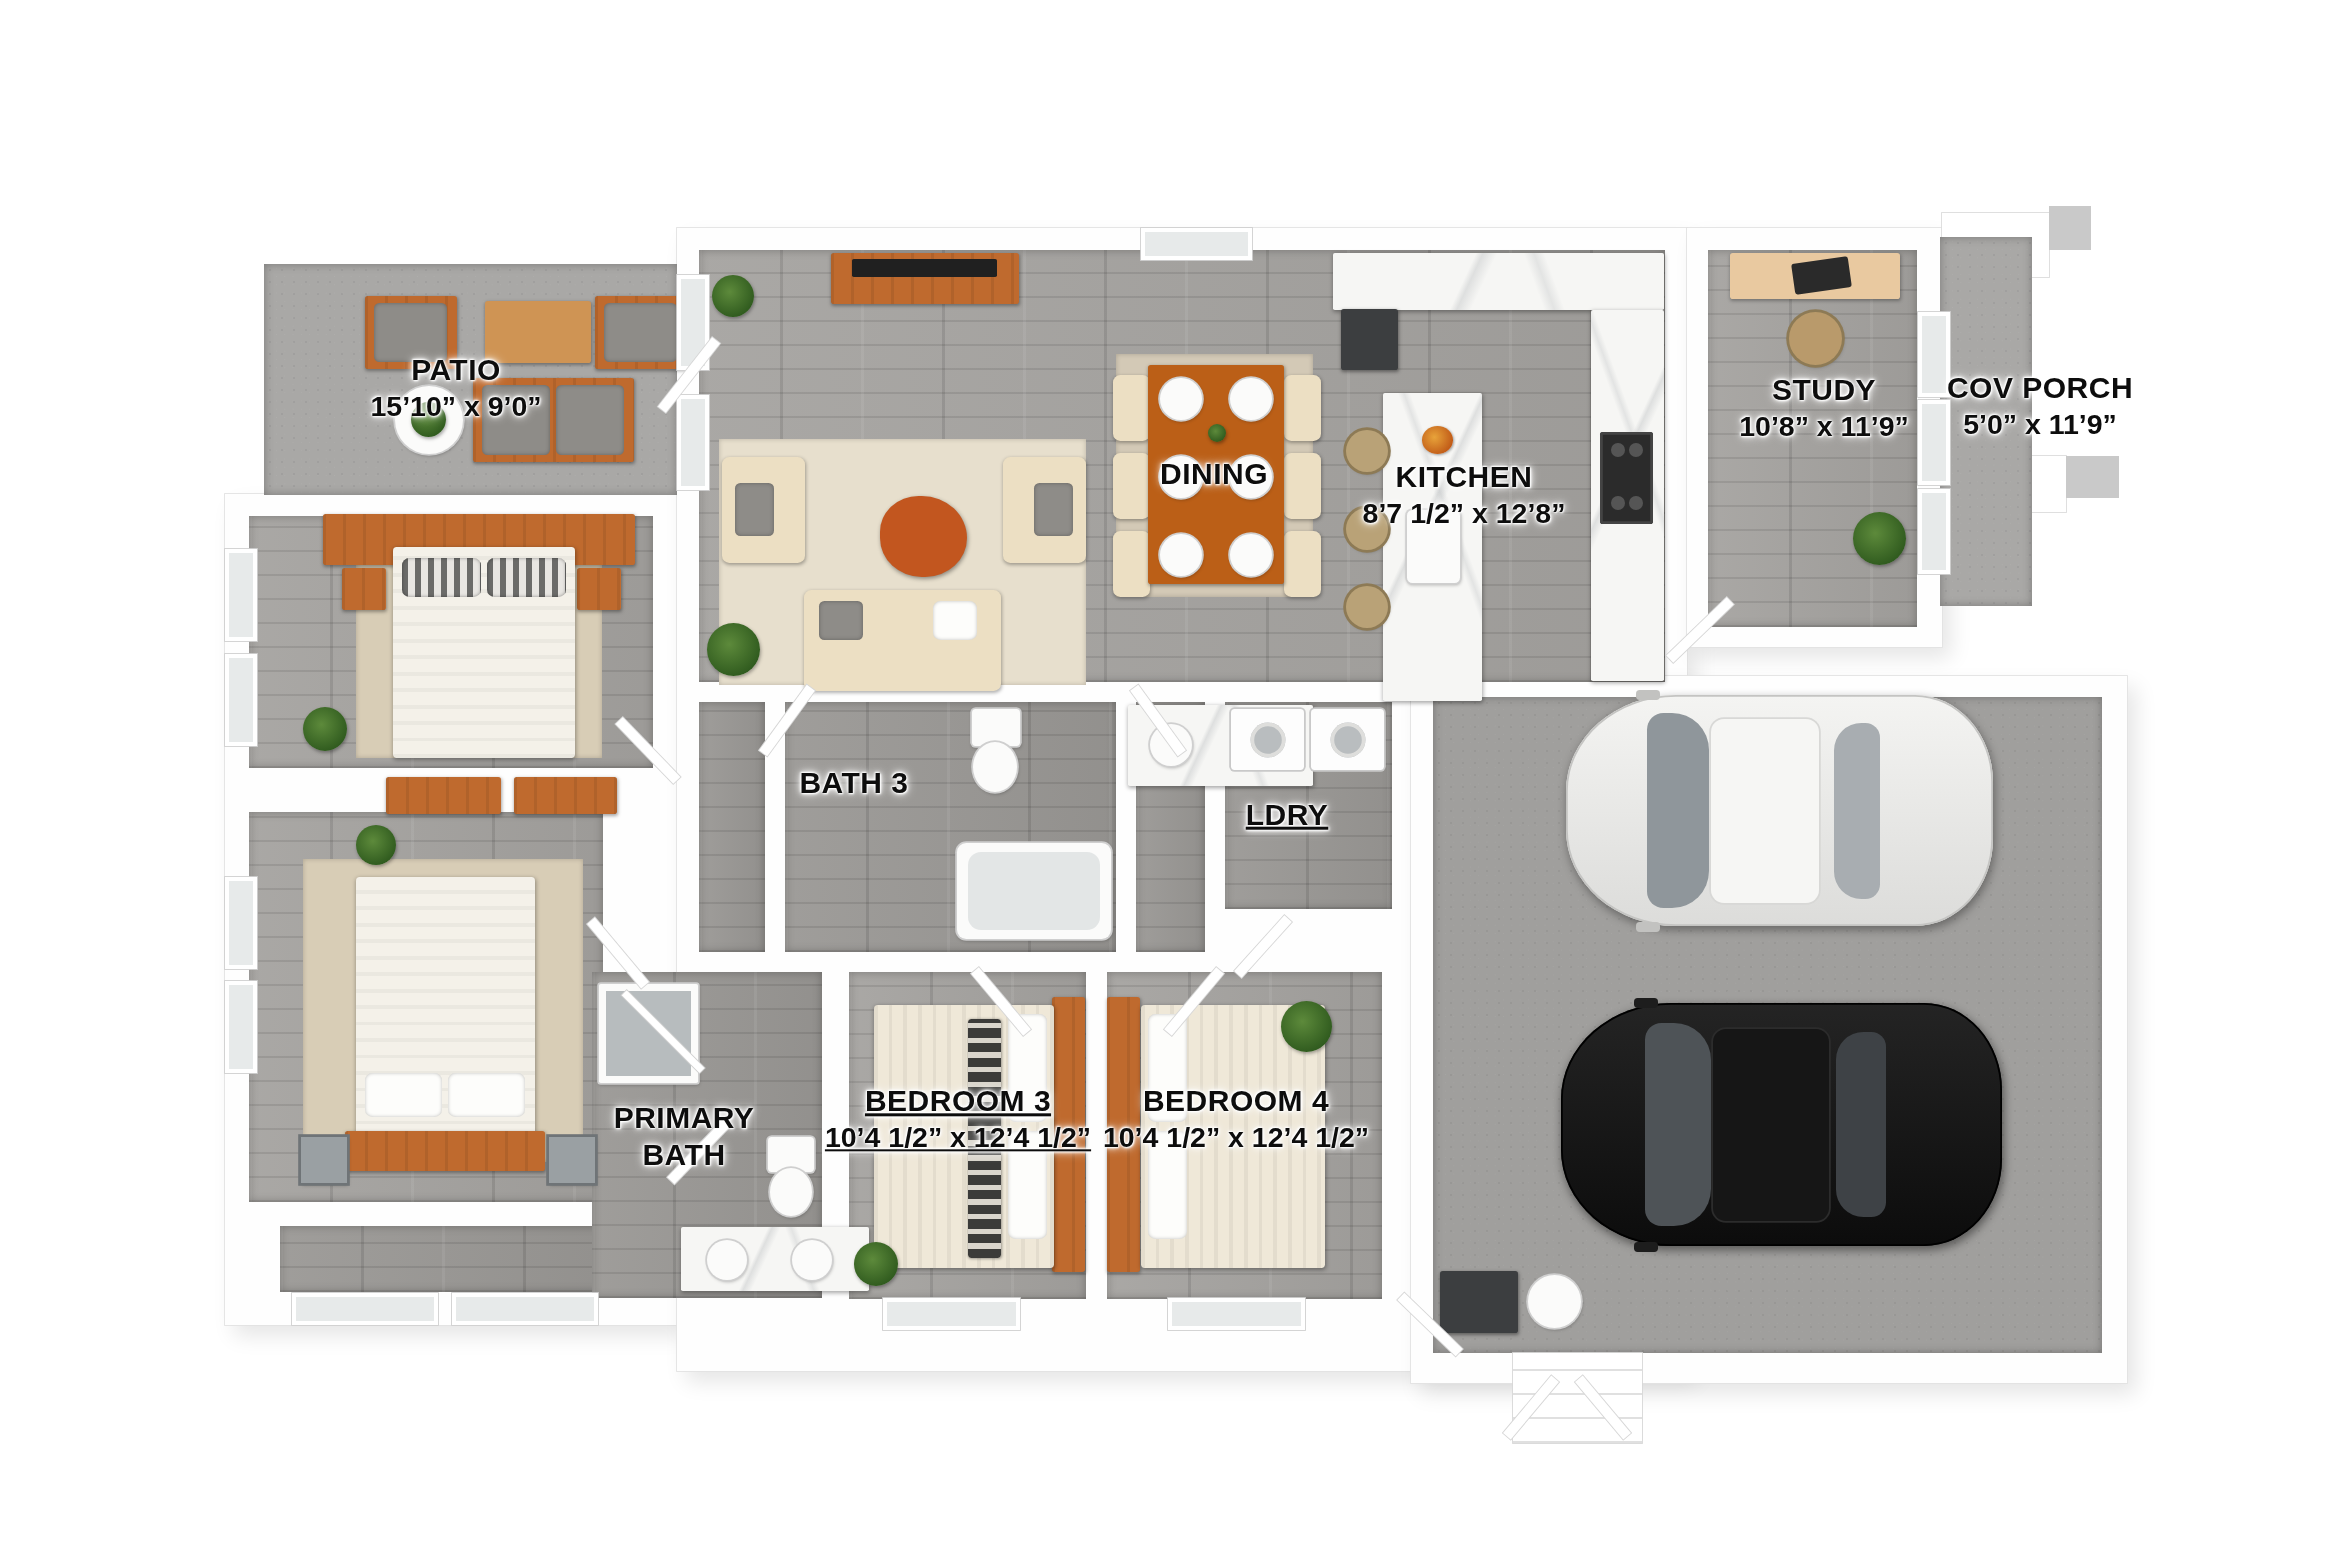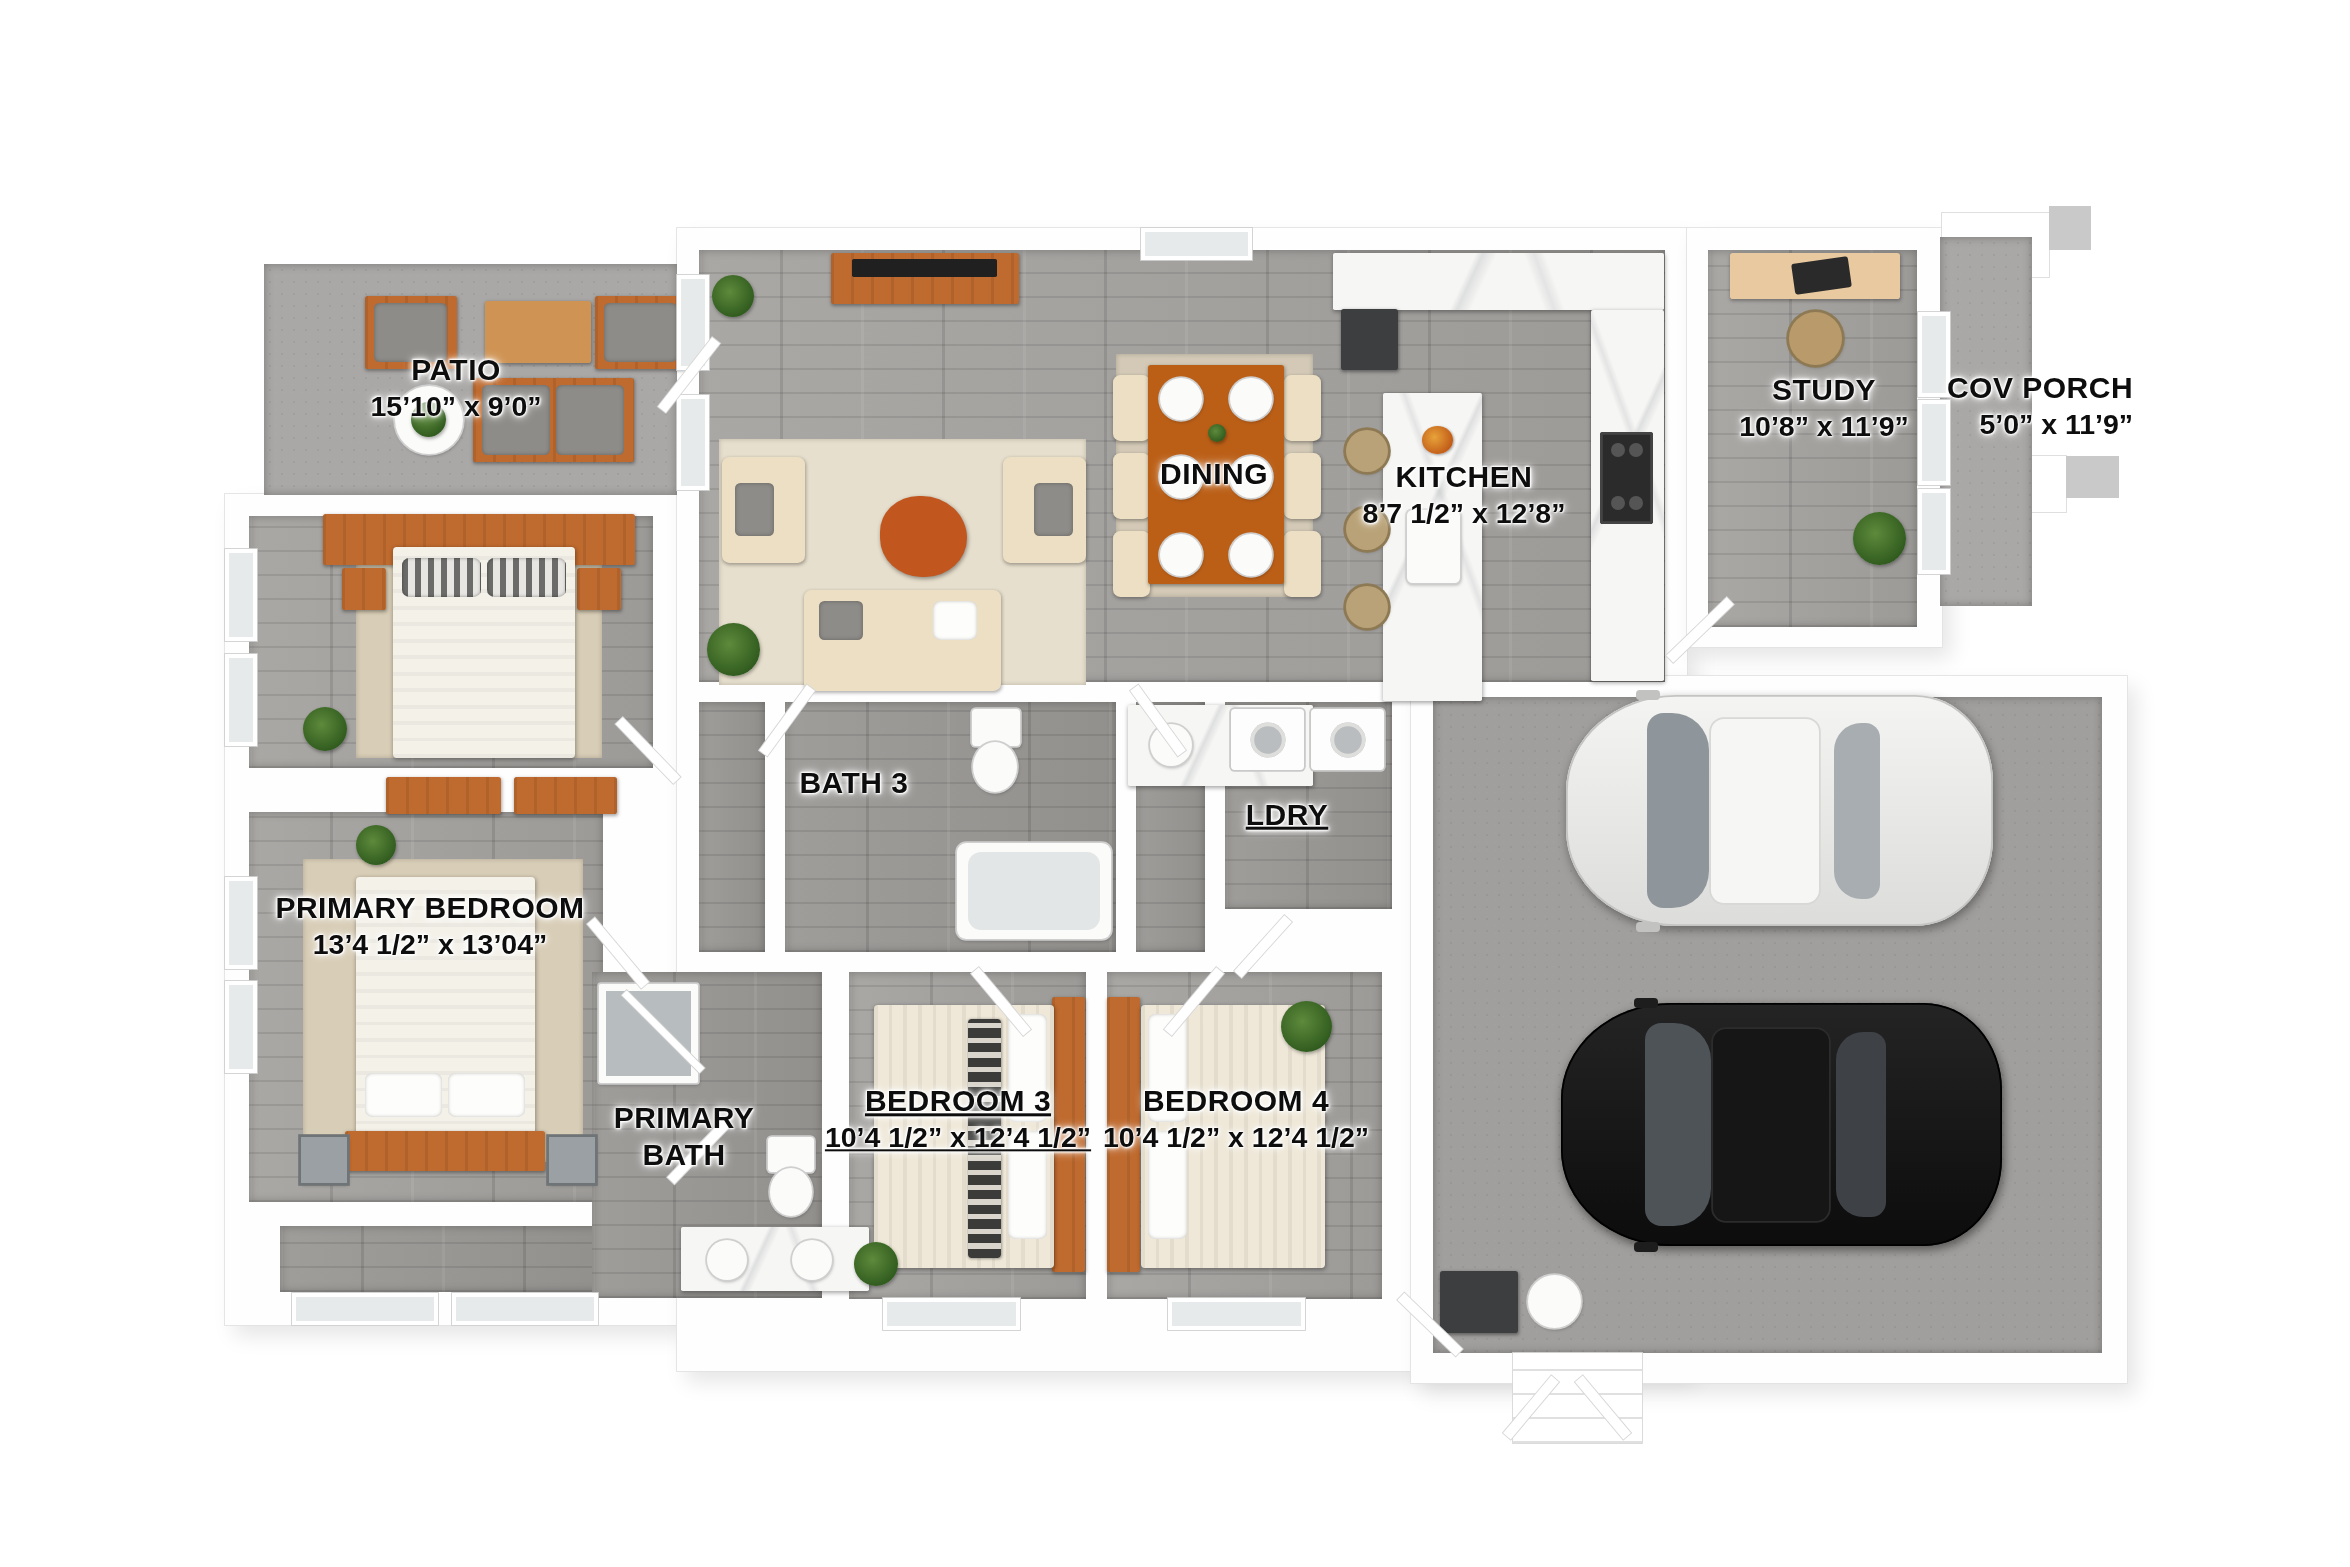"COV PORCH" div.room-label { text-align: right -> none }
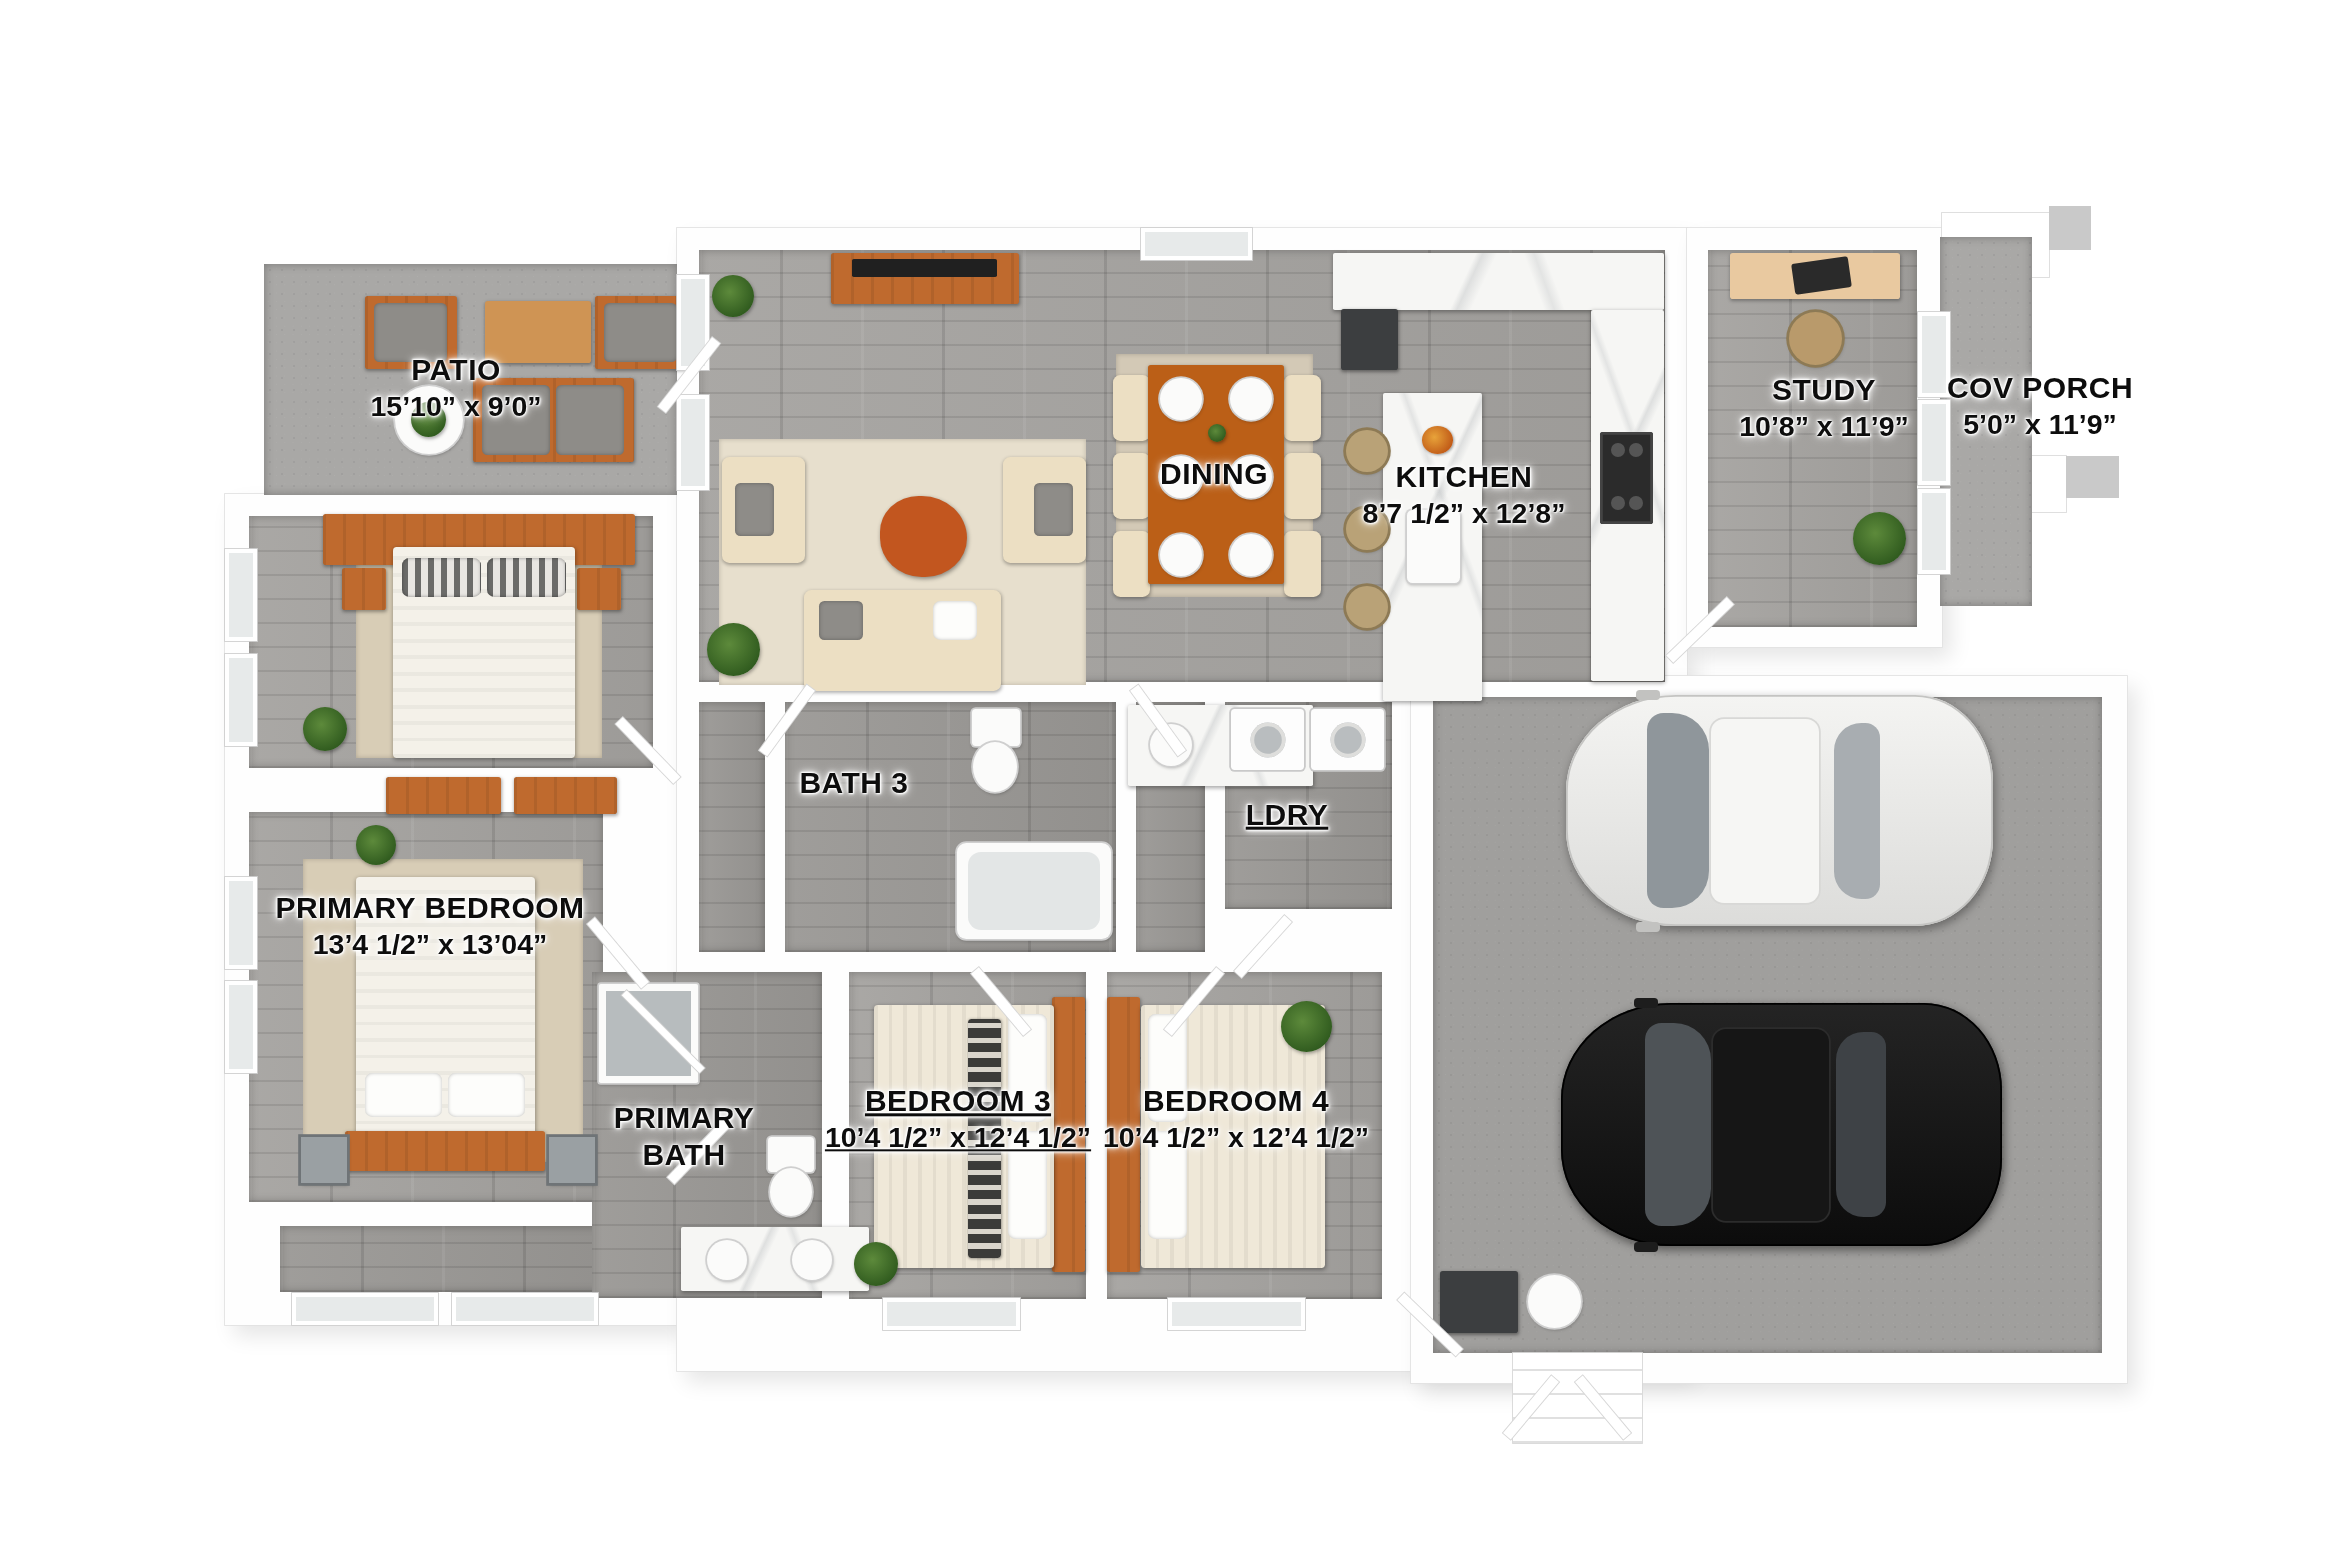"PRIMARY BEDROOM" div.room-label { html: <div> <span>PRIMARY BEDROOM</span> <span>13’4 1/2” x 13’04”</span> </div> -> none }
